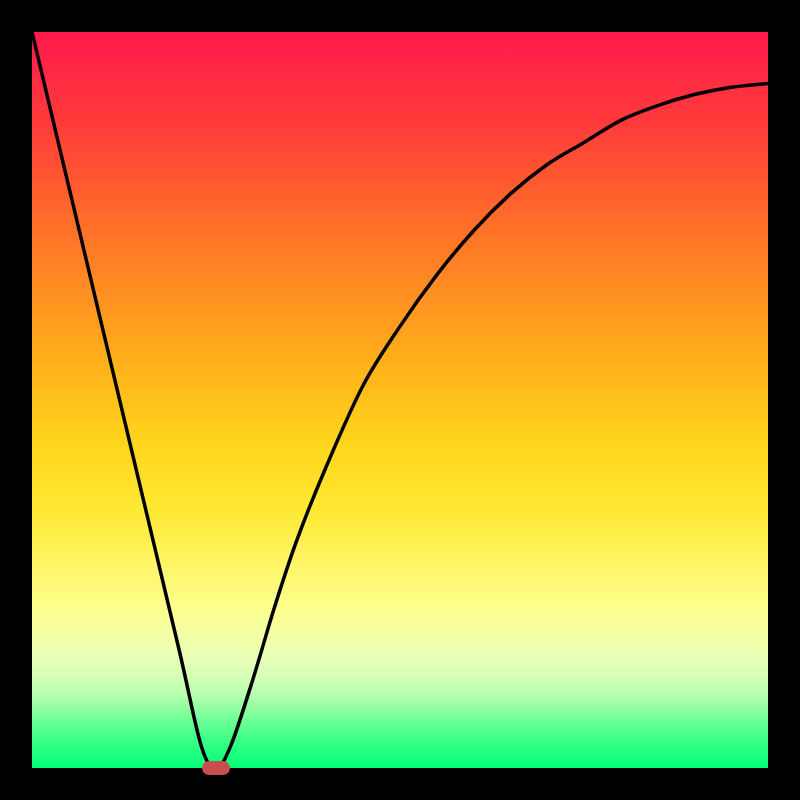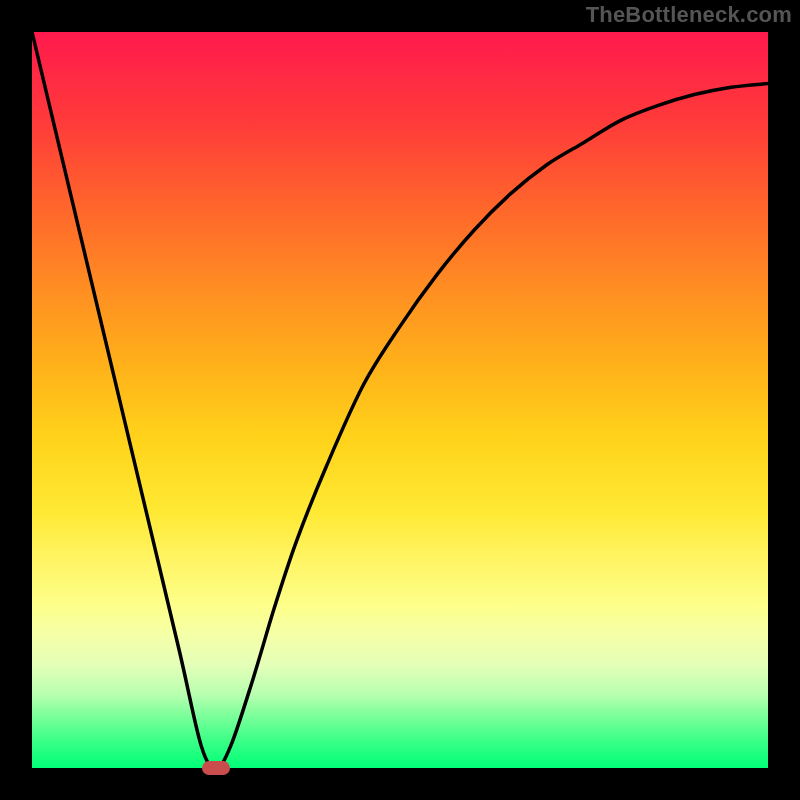"TheBottleneck.com" div.watermark { html: <div>TheBottleneck.com</div> -> none }
